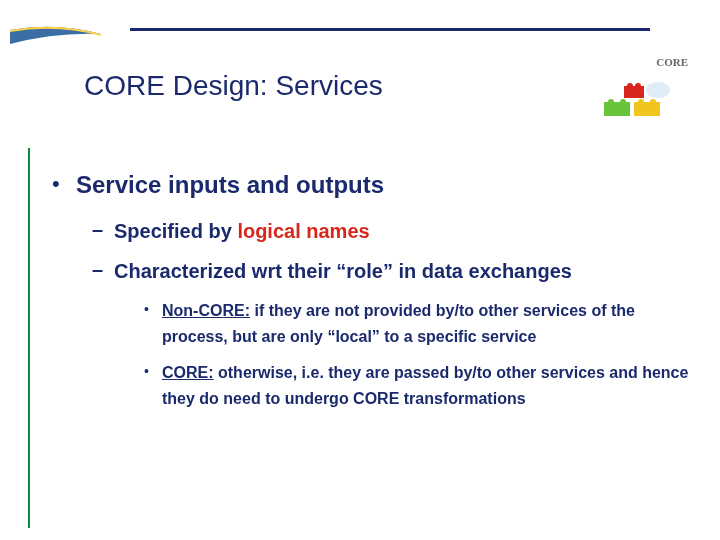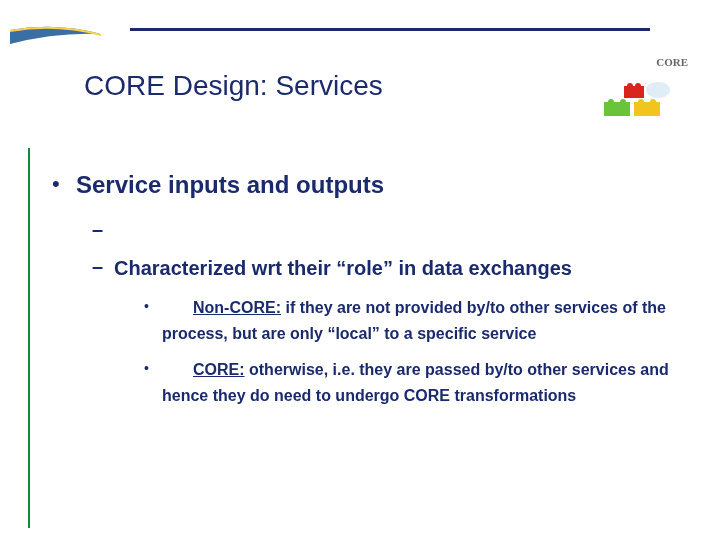"Specified by logical names" div.txt { html: none -> <div> <span>Specified by </span><span>logical names</span> </div> }
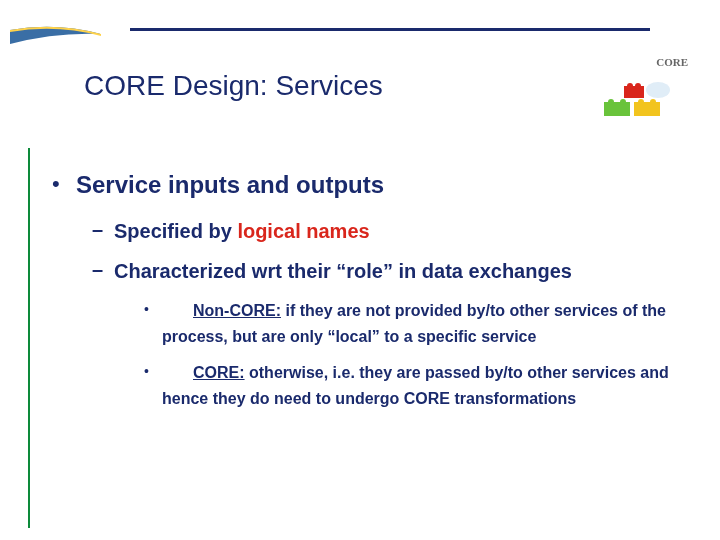"Non-CORE:" .under { margin-left: 31px -> none }
